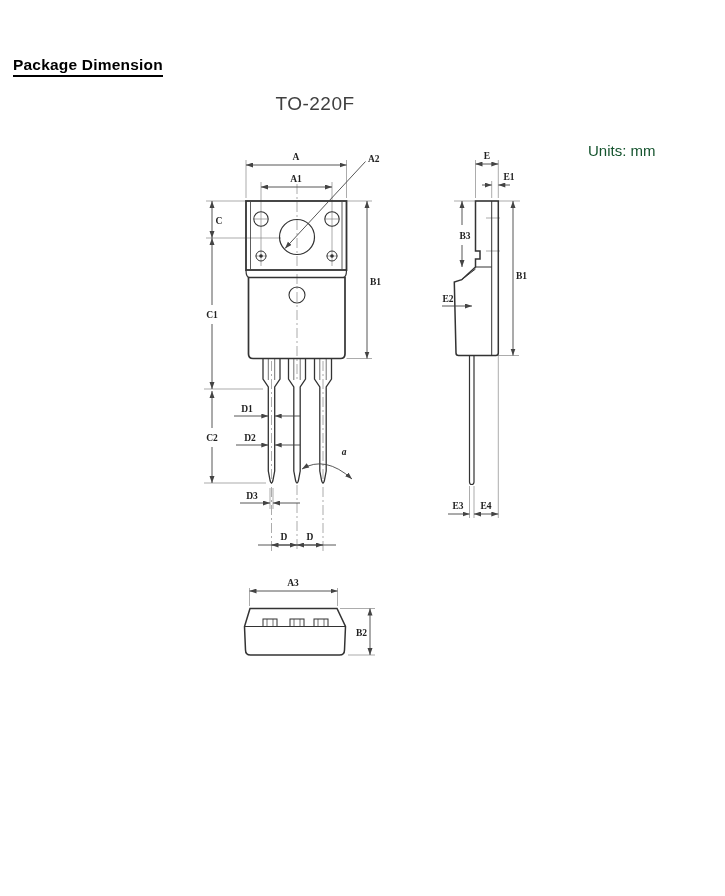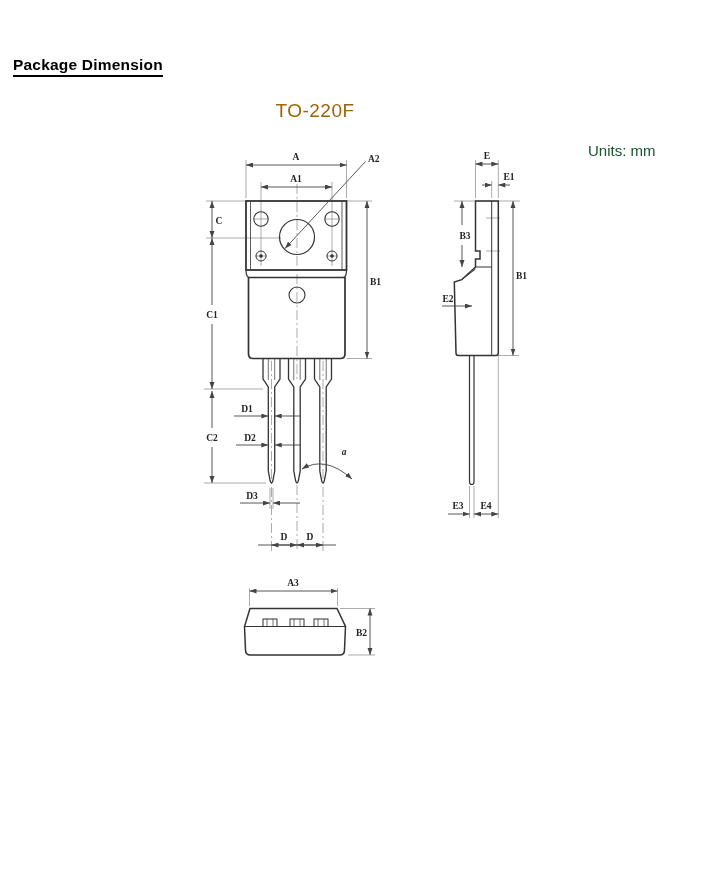"TO-220F" .pkg-title { color: #a16207 -> #404040; top: 52px -> 45px }
